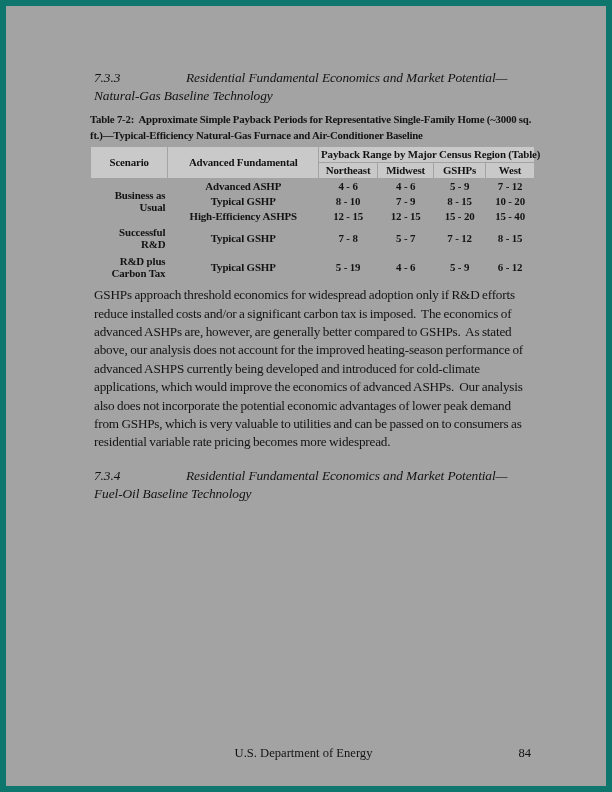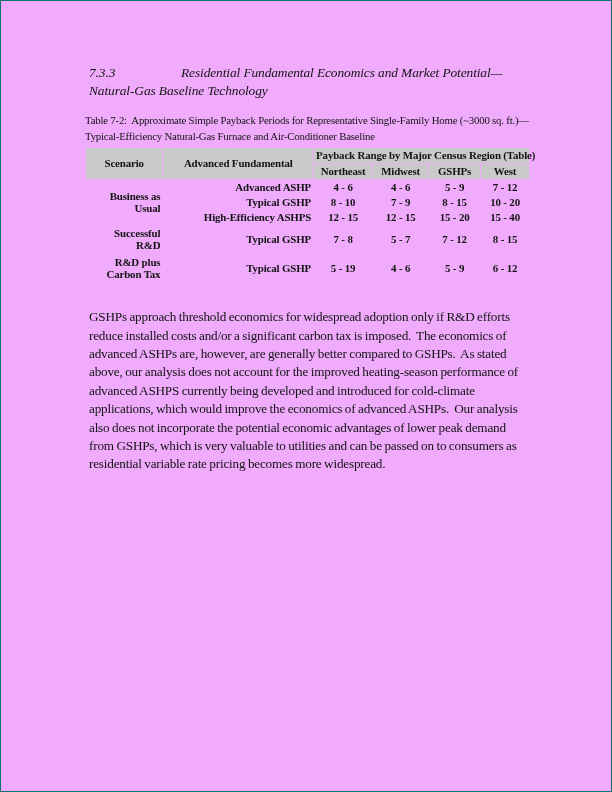"7.3.3 Residential Fundamental Economics" .page { background: #f0abfc -> #a3a3a3; border: 1px solid #0f766e -> 6px solid #0f766e }
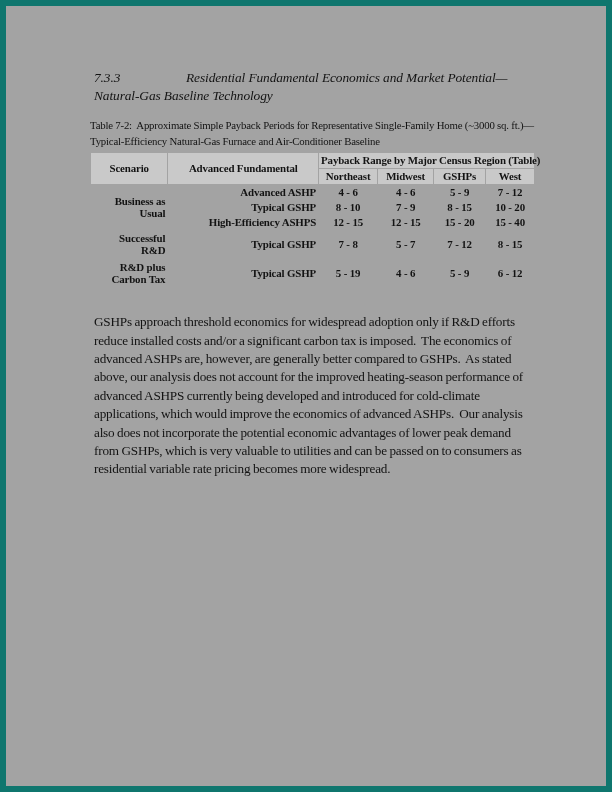"Table 7-2: Approximate Simple Payback" .table-caption { font-weight: normal -> bold; margin: 13px 0 3px -4px -> 7px 0 3px -4px }
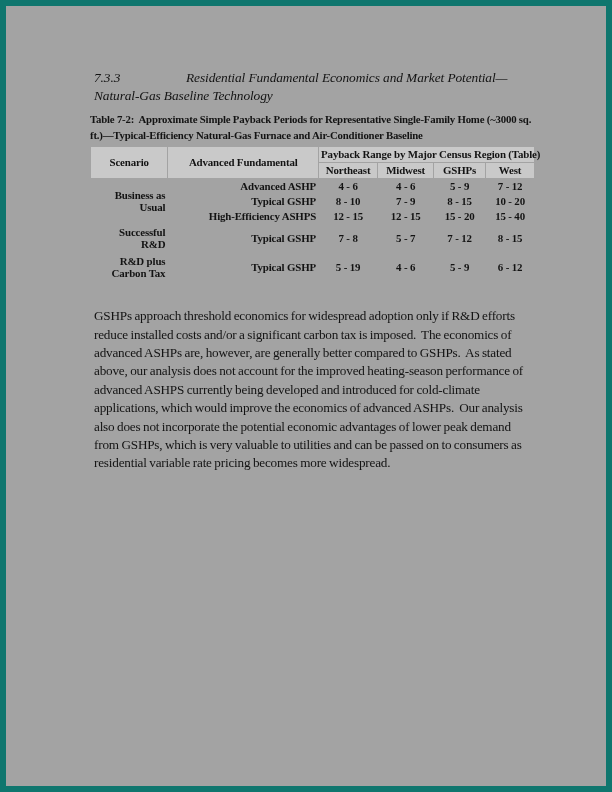"Advanced ASHP" .payback-table td.tech { text-align: right -> center }
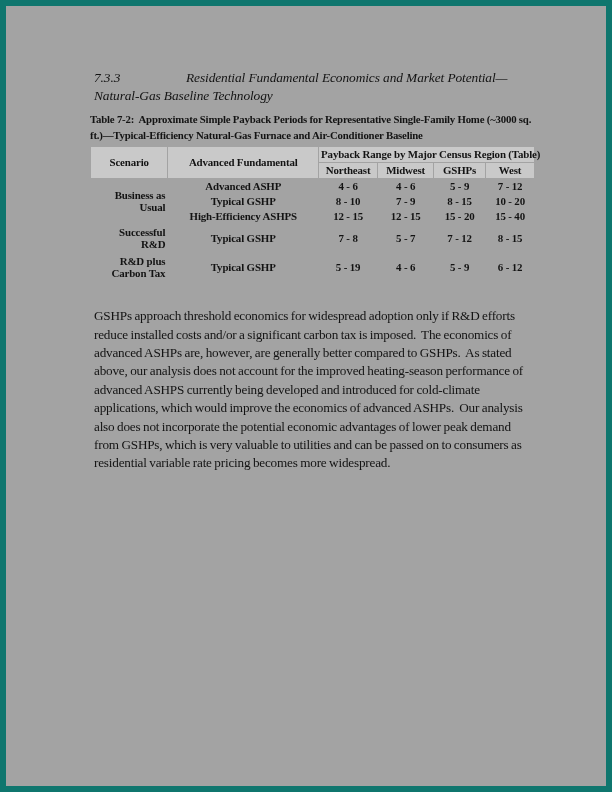"GSHPs approach threshold economics for" .analysis { margin-top: 25px -> 4px }
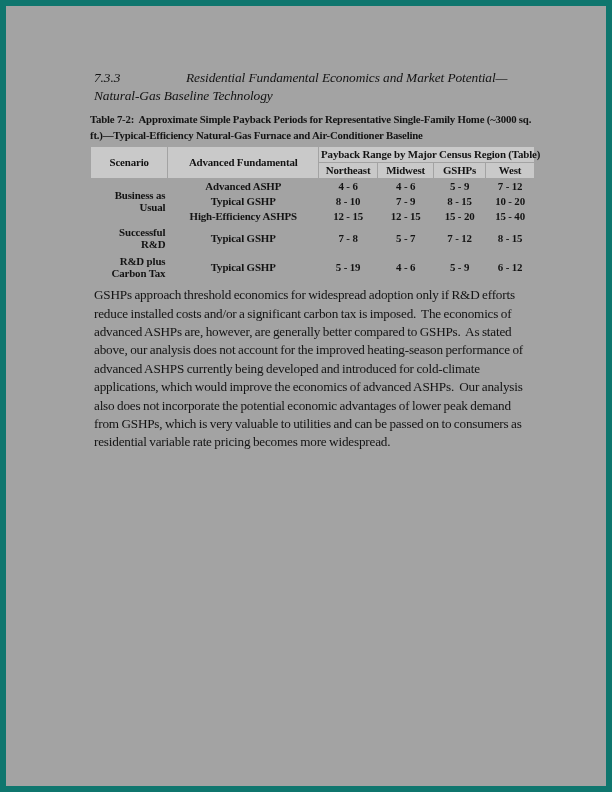"7.3.4 Residential Fundamental Economics" p.heading { html: none -> <p><span>7.3.4</span><span>Residential Fundamental Economics and Market Potential—Fuel-Oil Baseline Technology</span></p> }
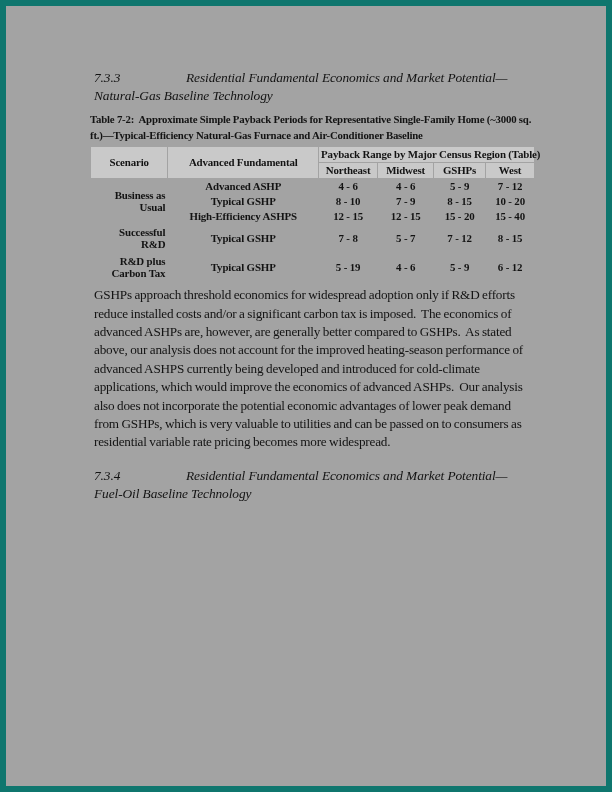"U.S. Department of Energy" div.footer { html: none -> <div> <span>U.S. Department of Energy</span> <span>84</span> </div> }
